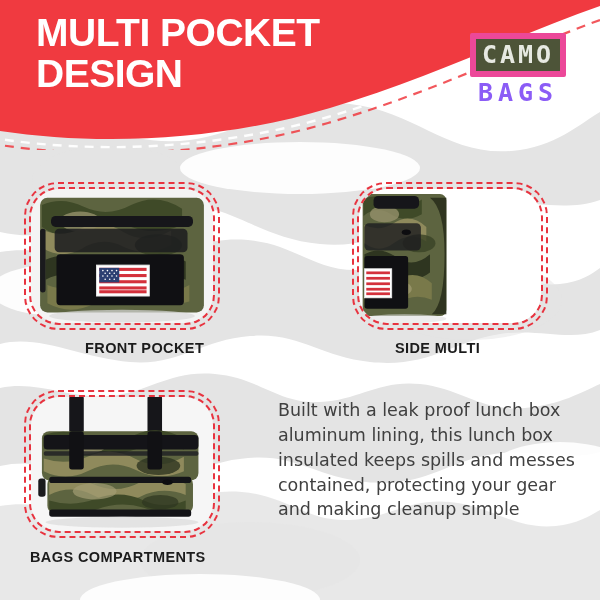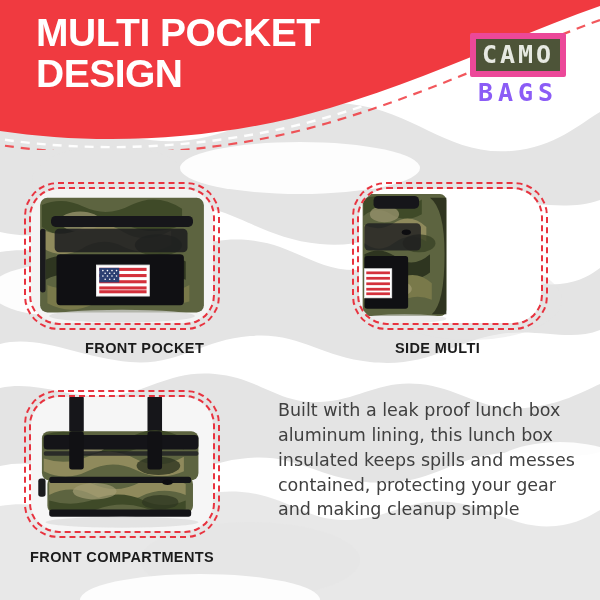"FRONT COMPARTMENTS" div.caption { text: FRONT -> BAGS }
